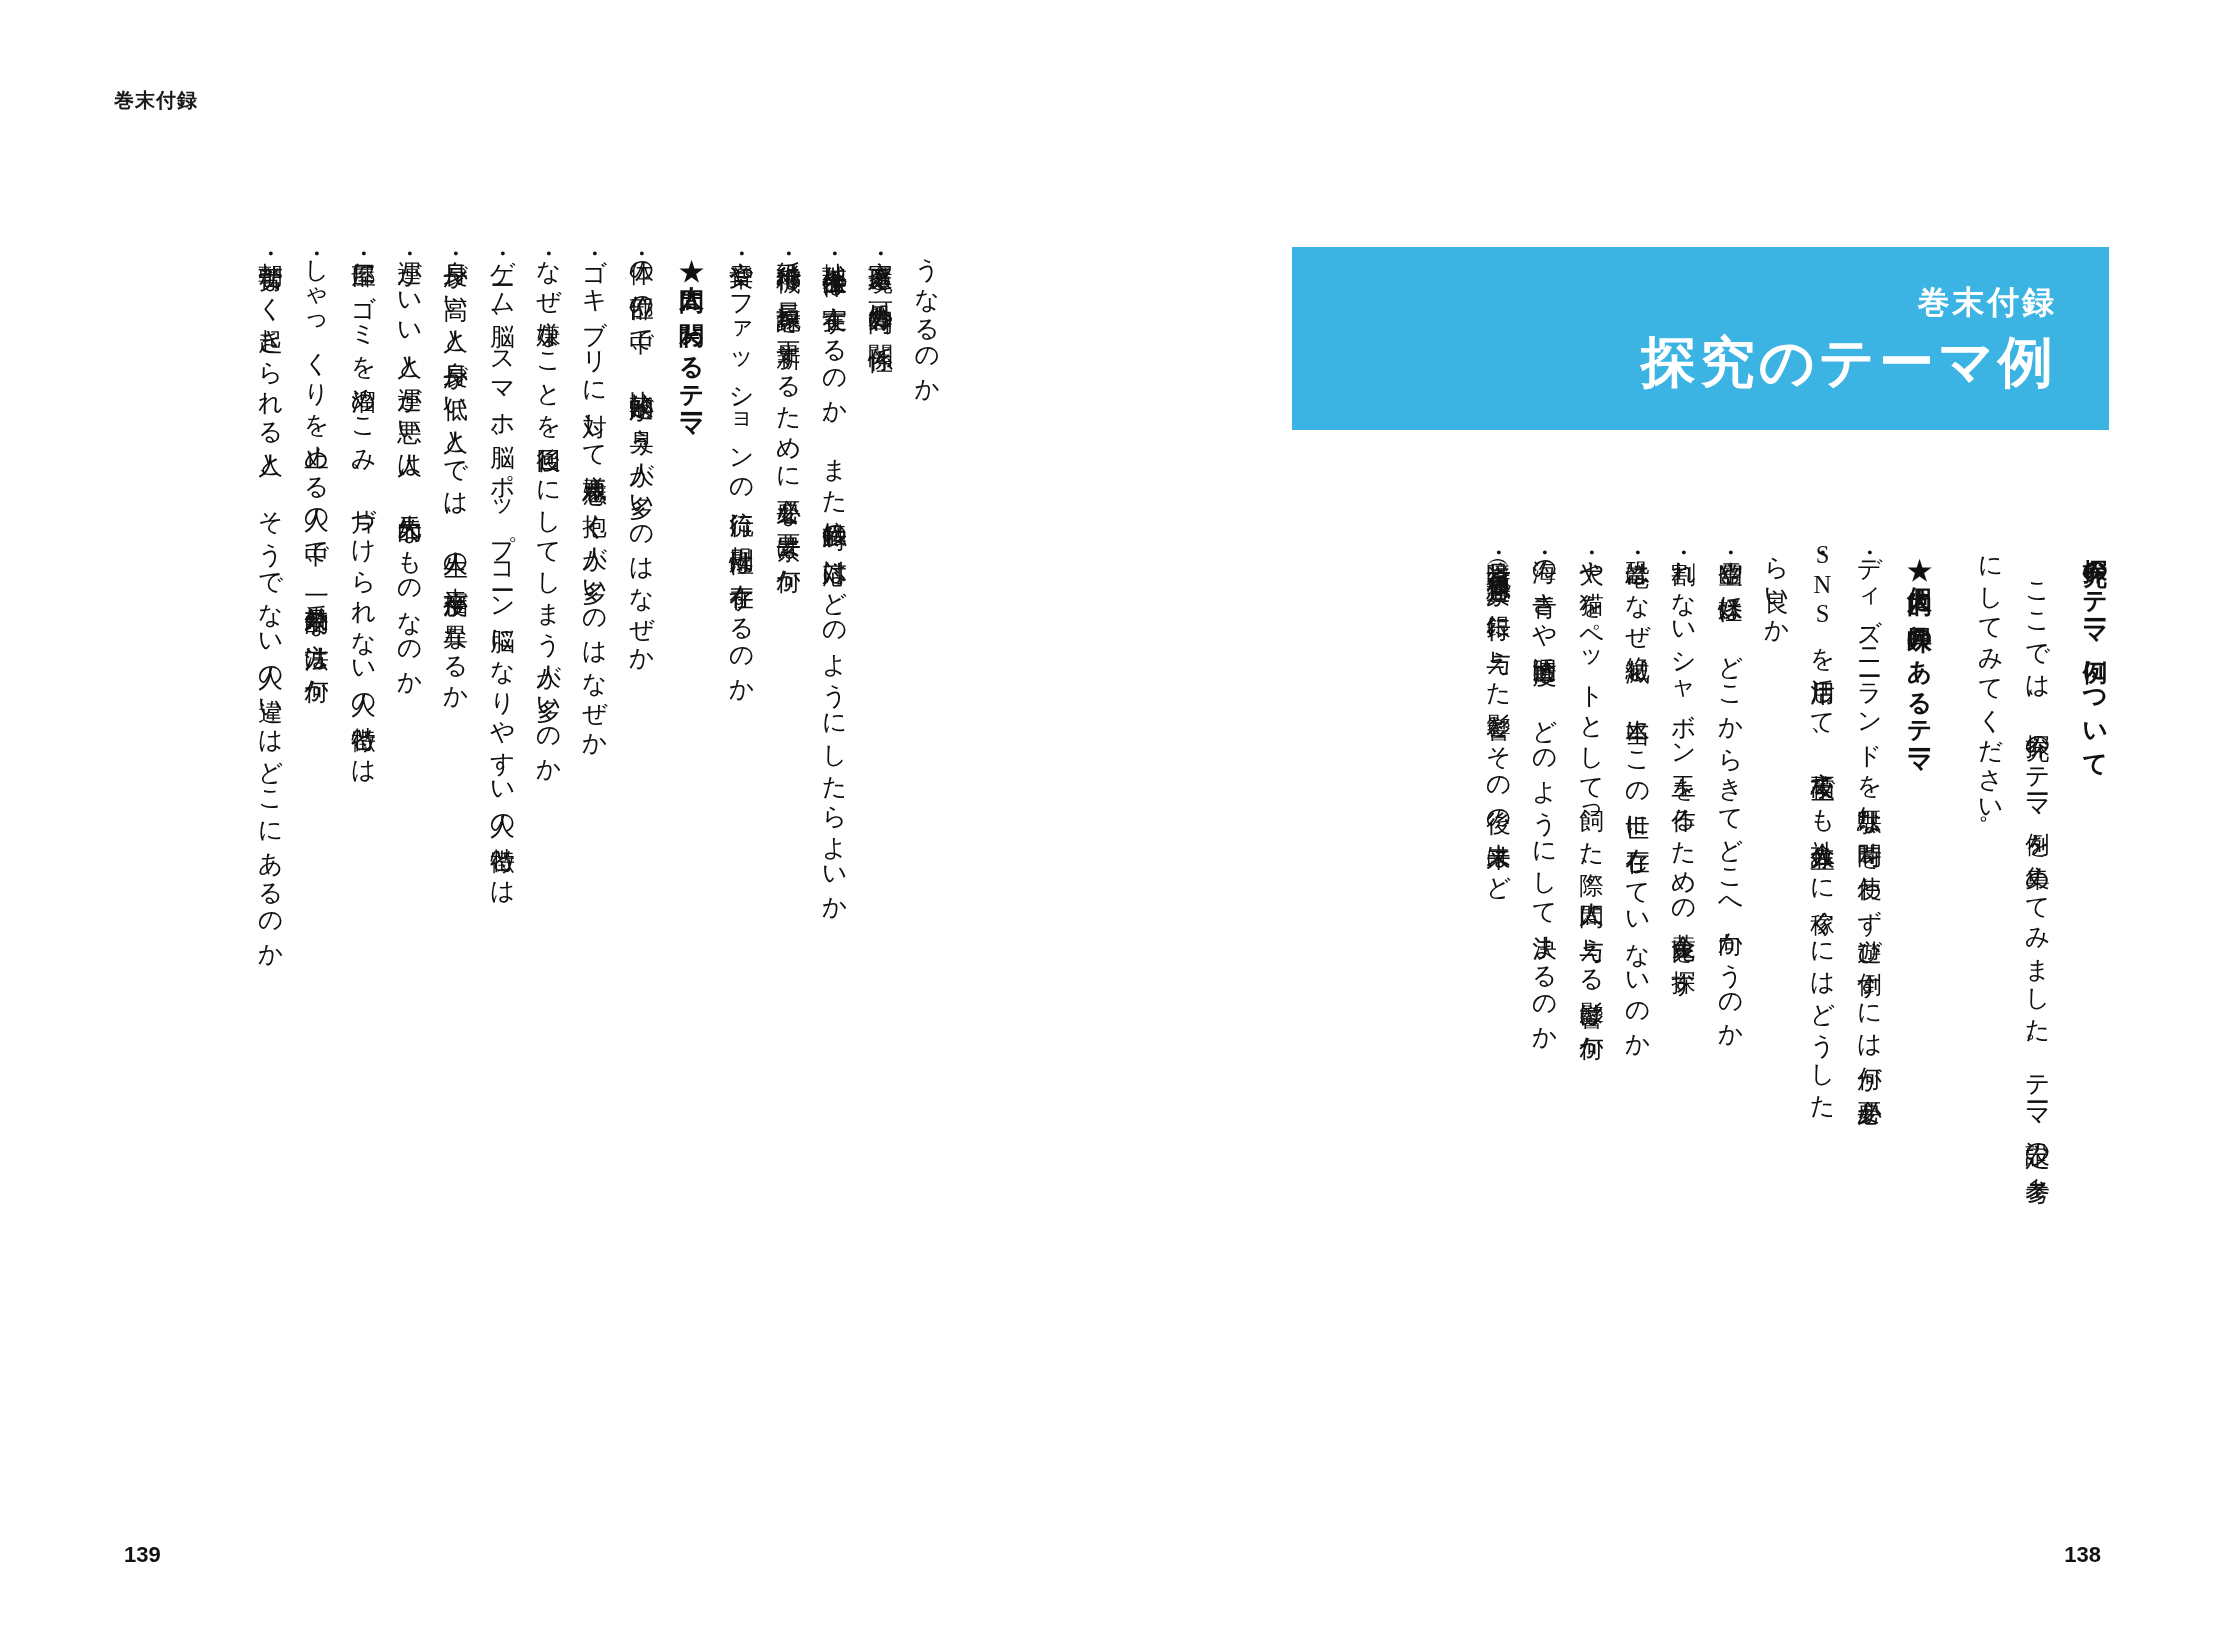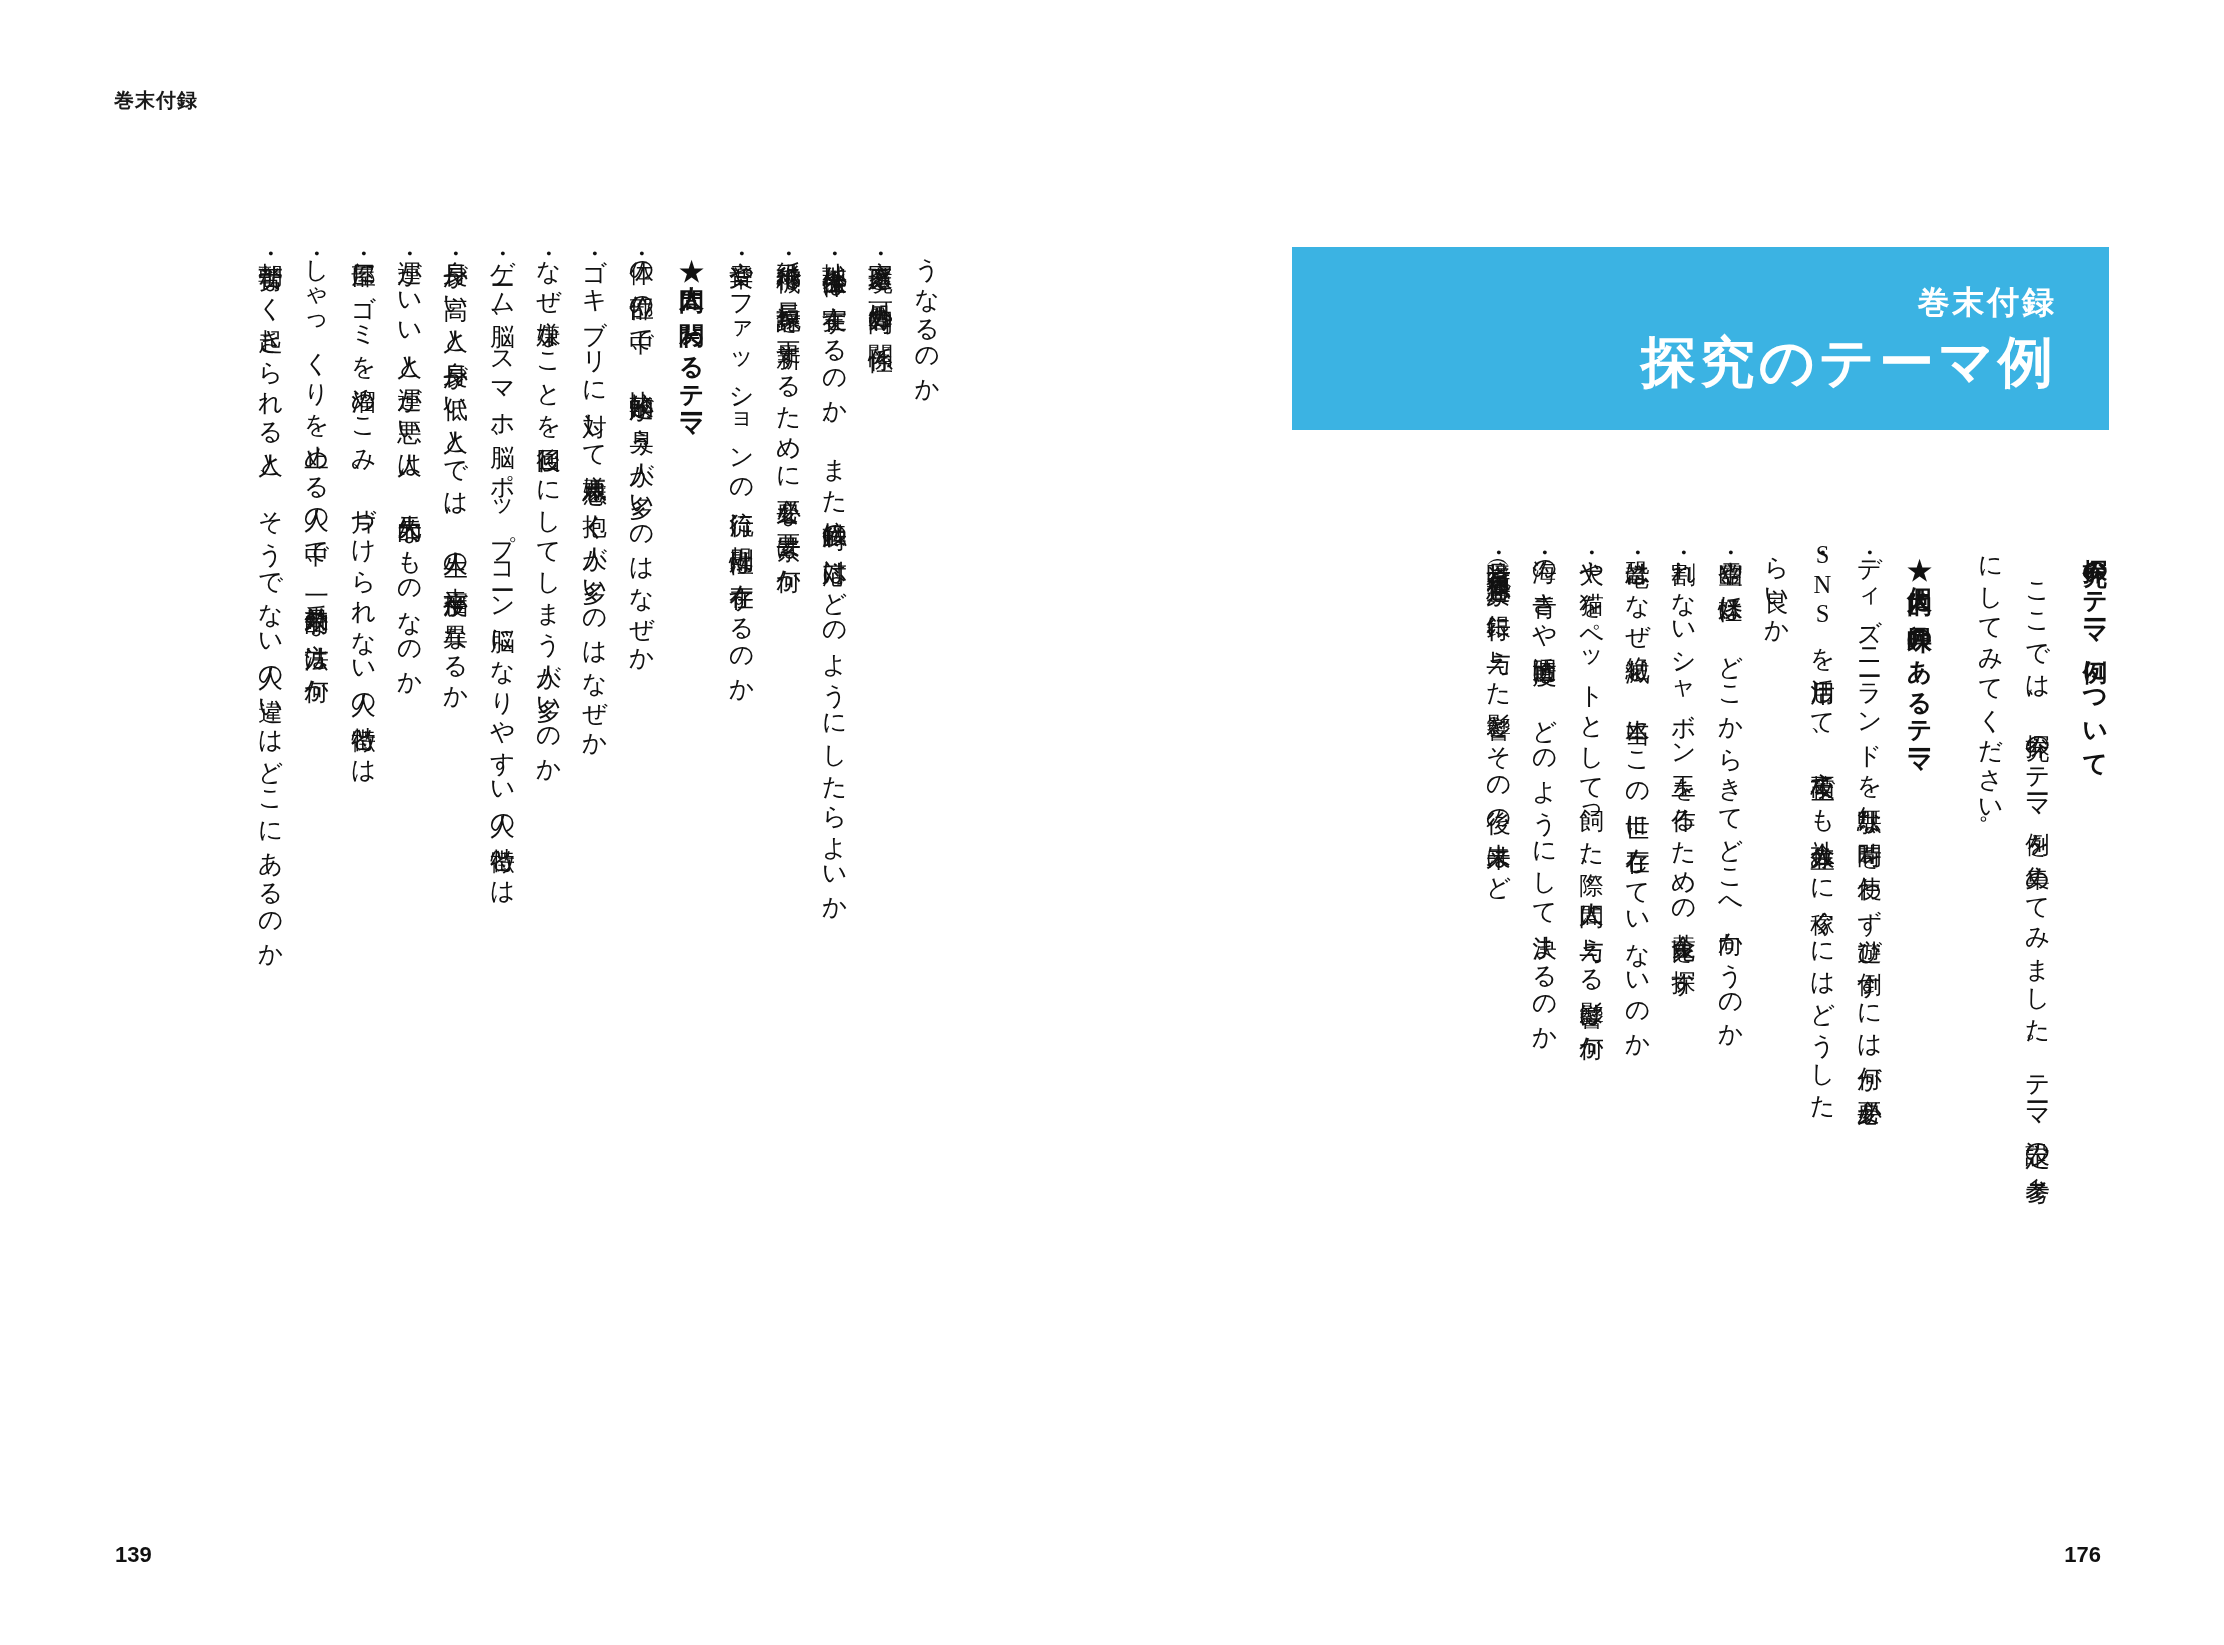"139" .folio-left { left: 115px -> 124px }
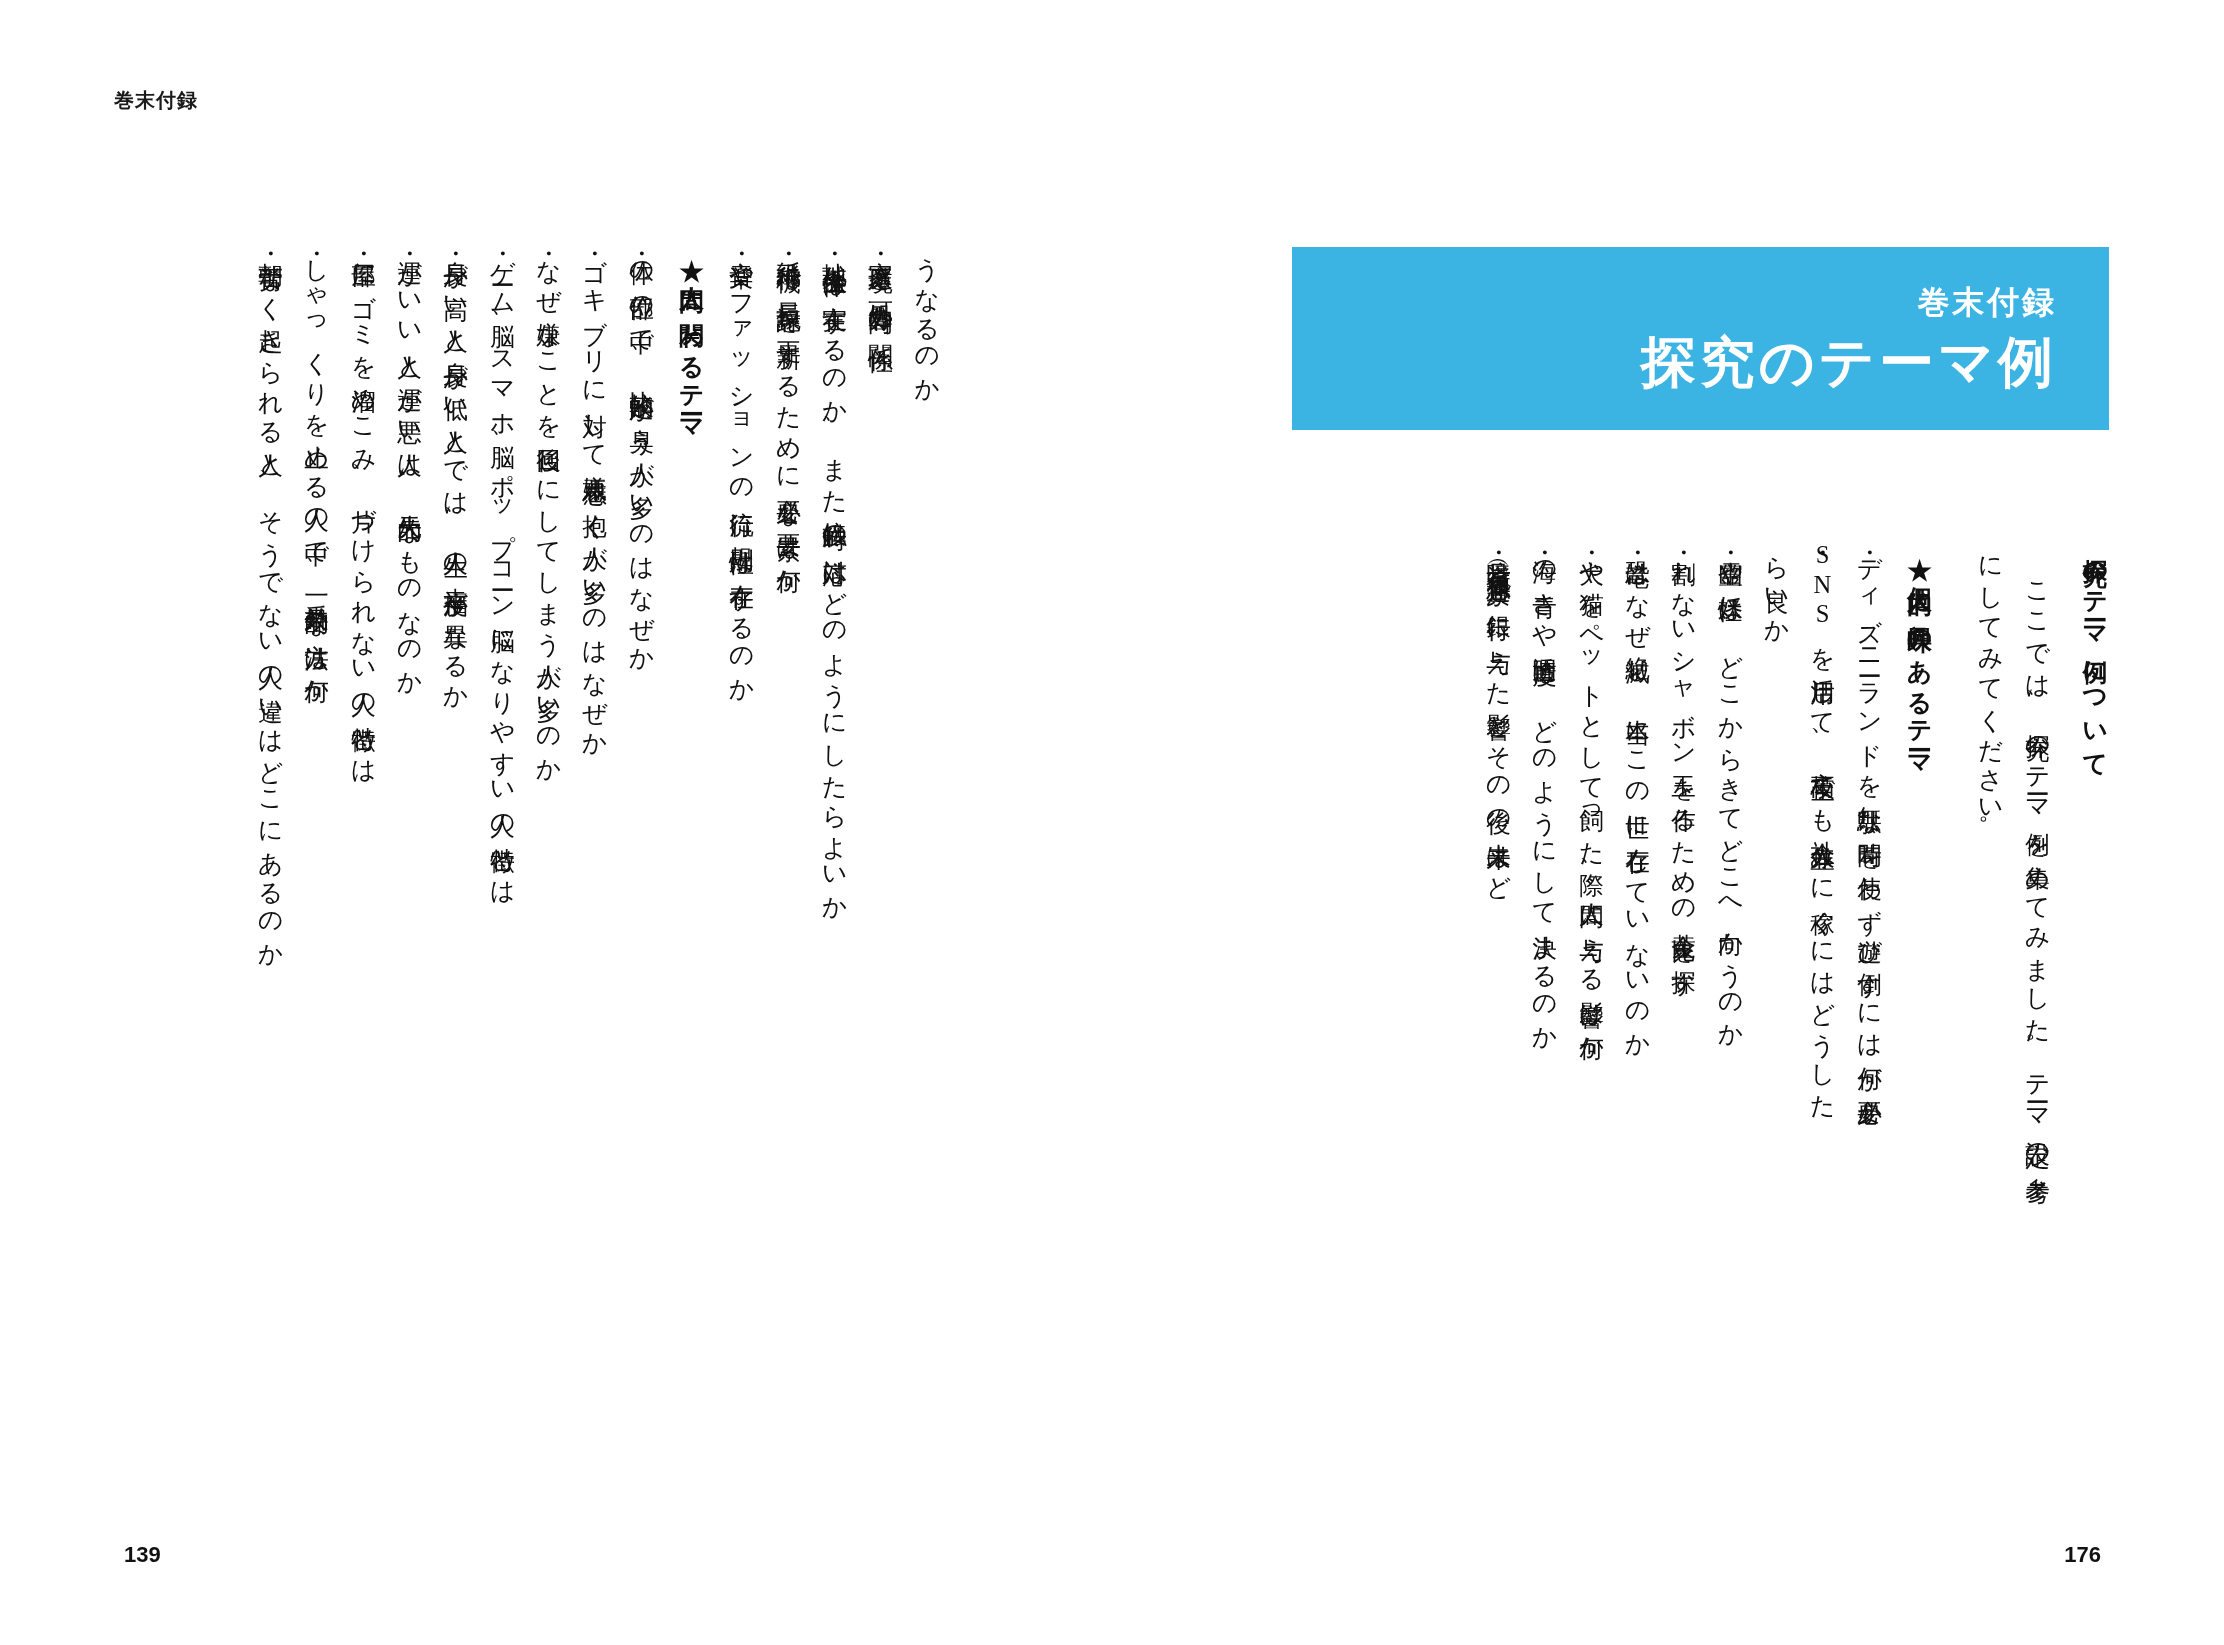"176" div.folio { text: 176 -> 138 }
